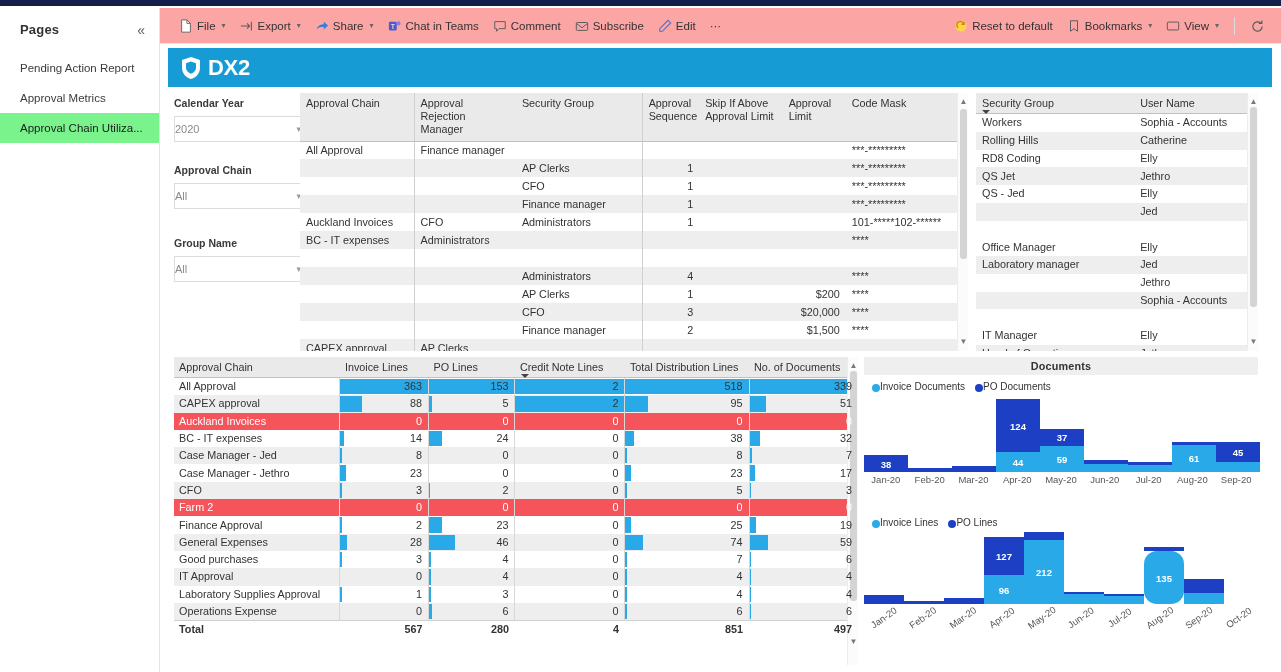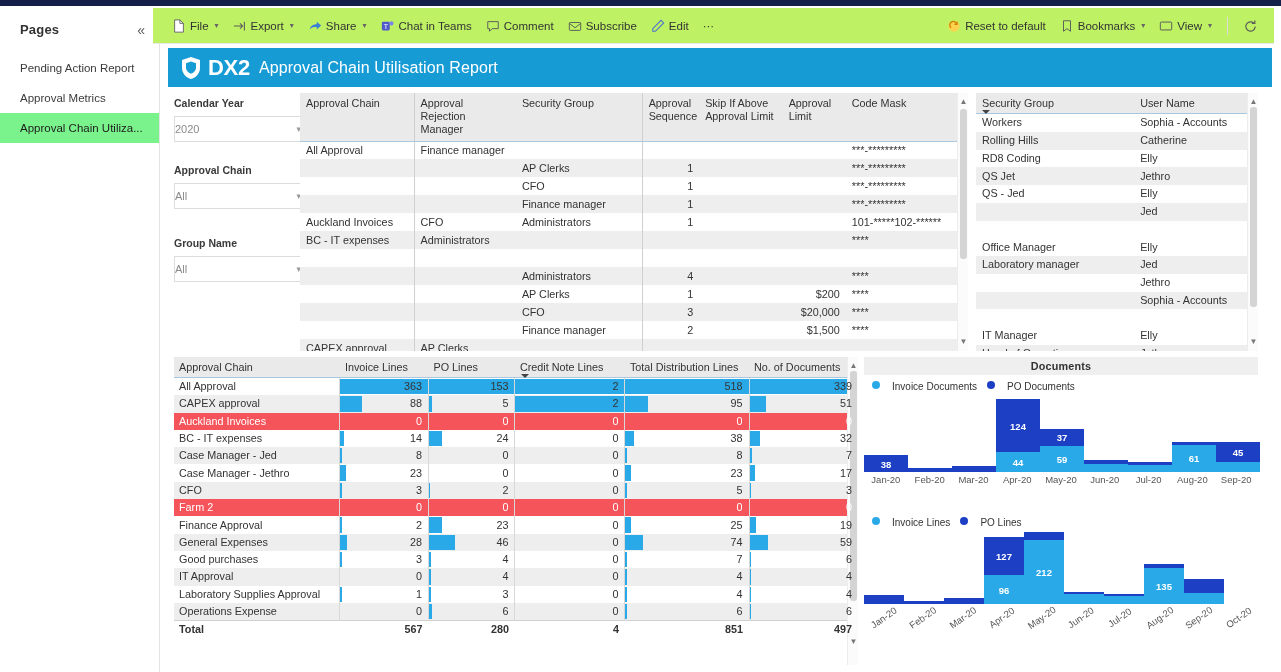"File" .toolbar { background: #bef264 -> #fca5a5; left: 153px -> 160px }
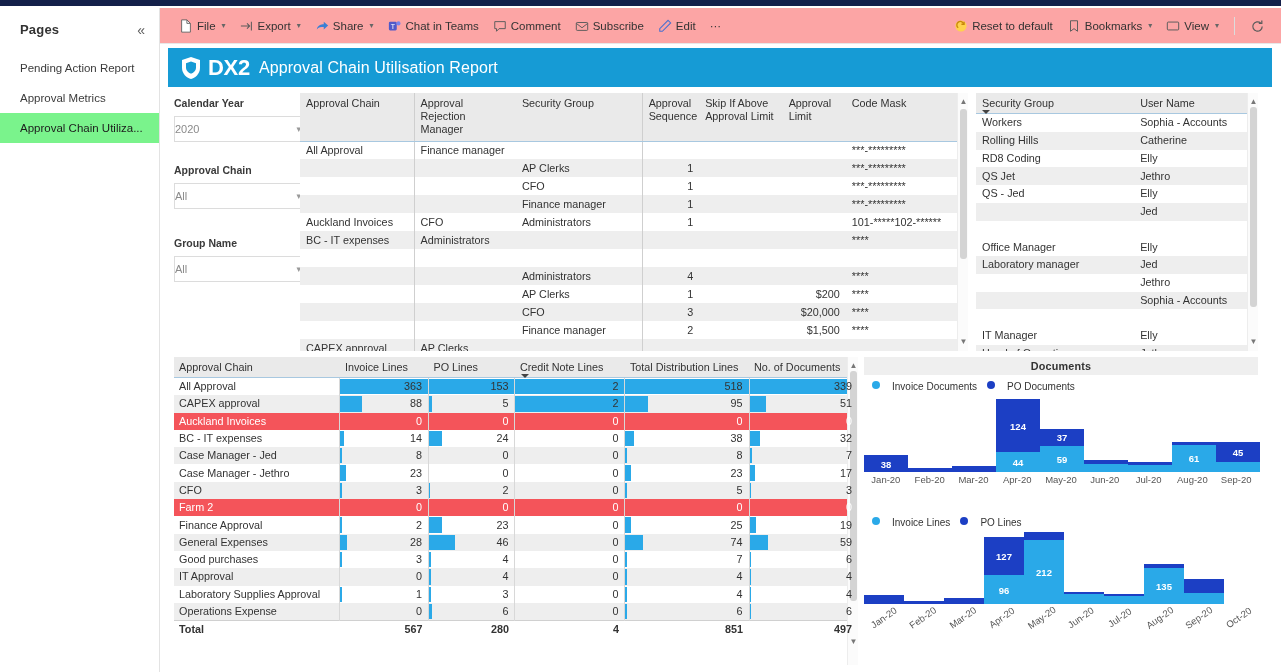"Approval Chain Utilisation Report" div.banner-title { html: <div>Approval Chain Utilisation Report</div> -> none }
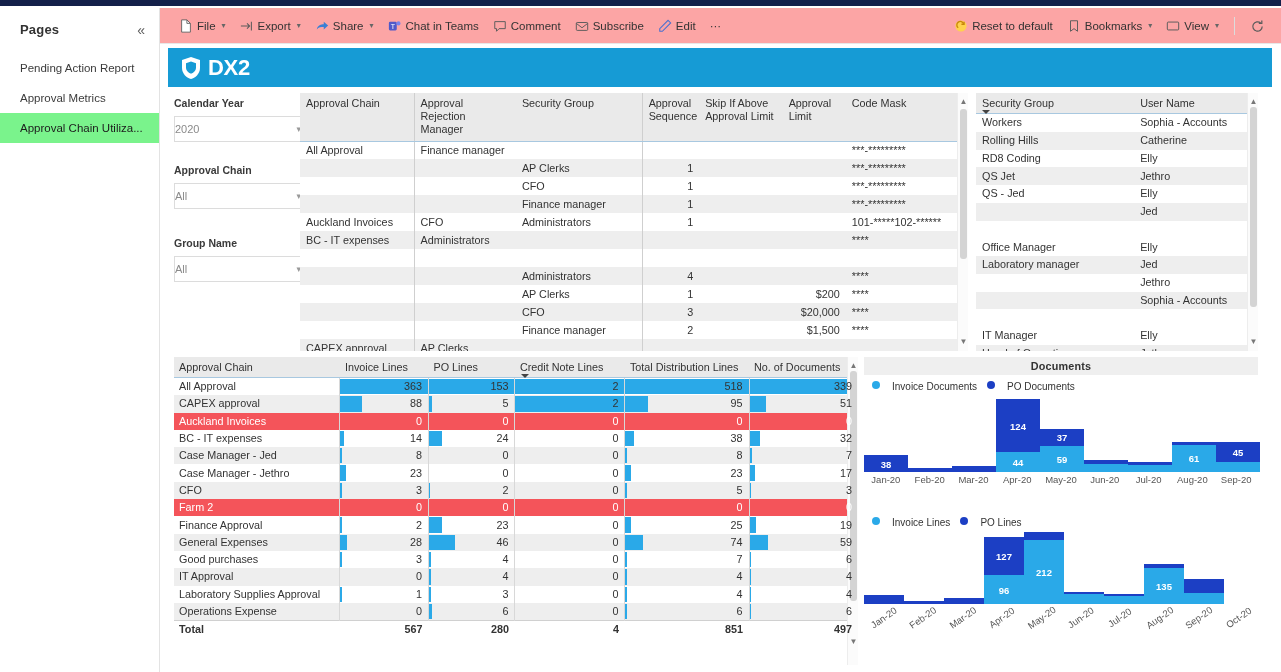"Invoice Documents" .lg { align-items: flex-start -> flex-end; gap: 12px -> 0 }
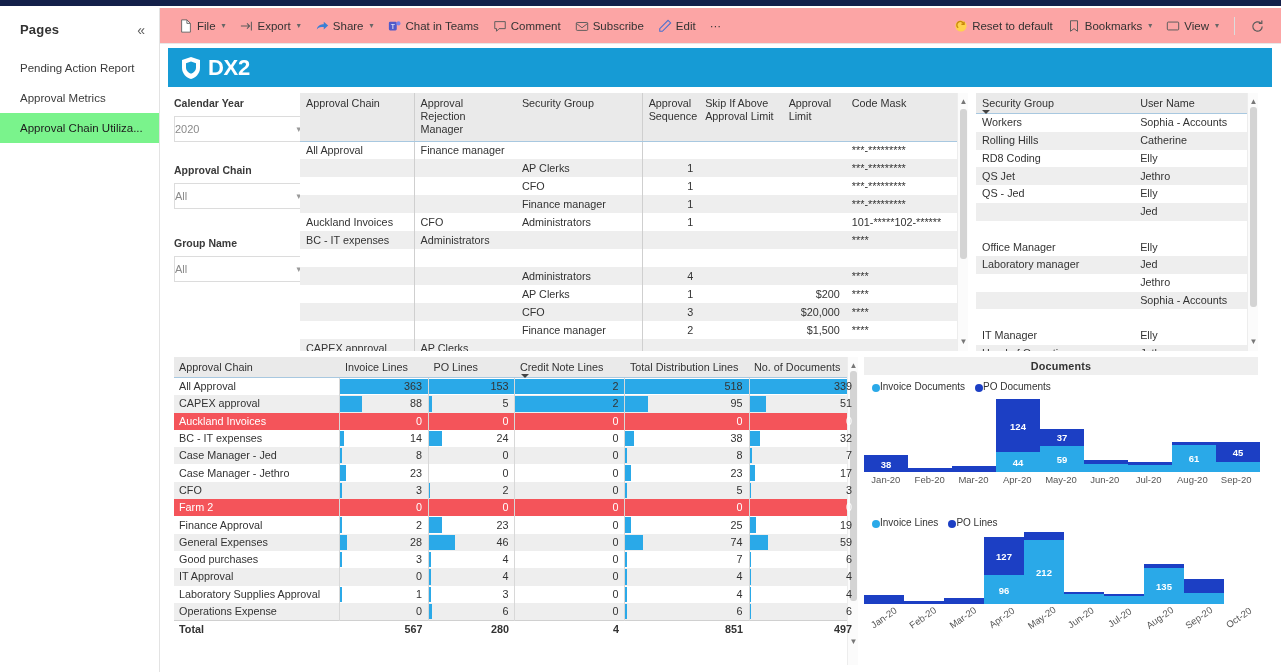"135" div.seg { border-radius: none -> 13px; height: 36px -> 53px }
